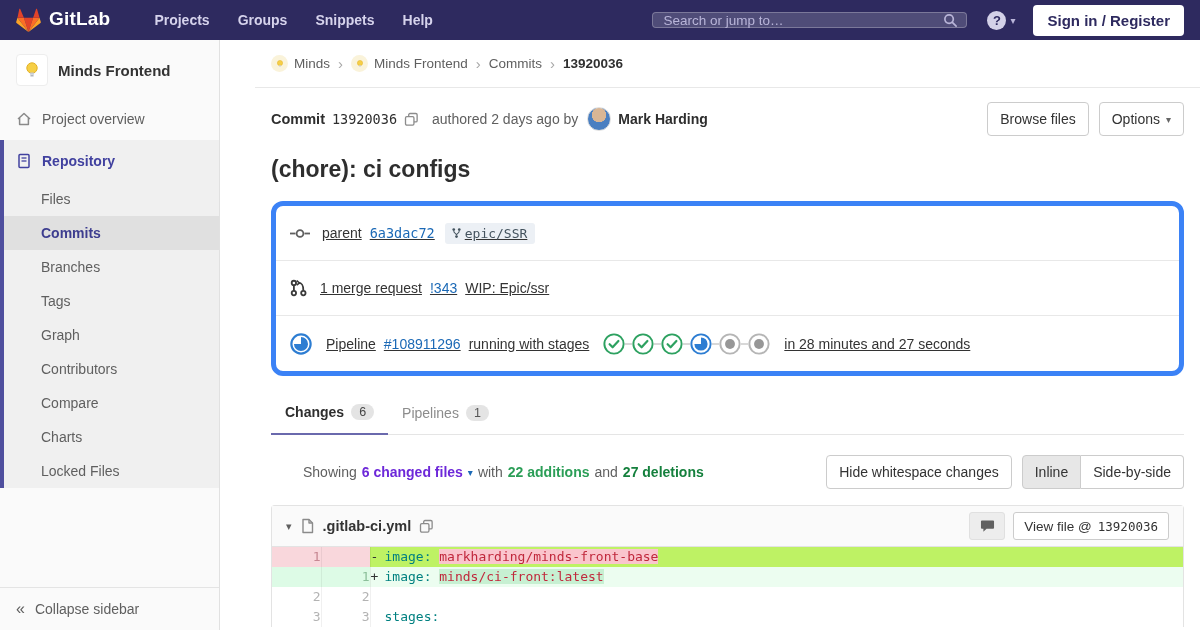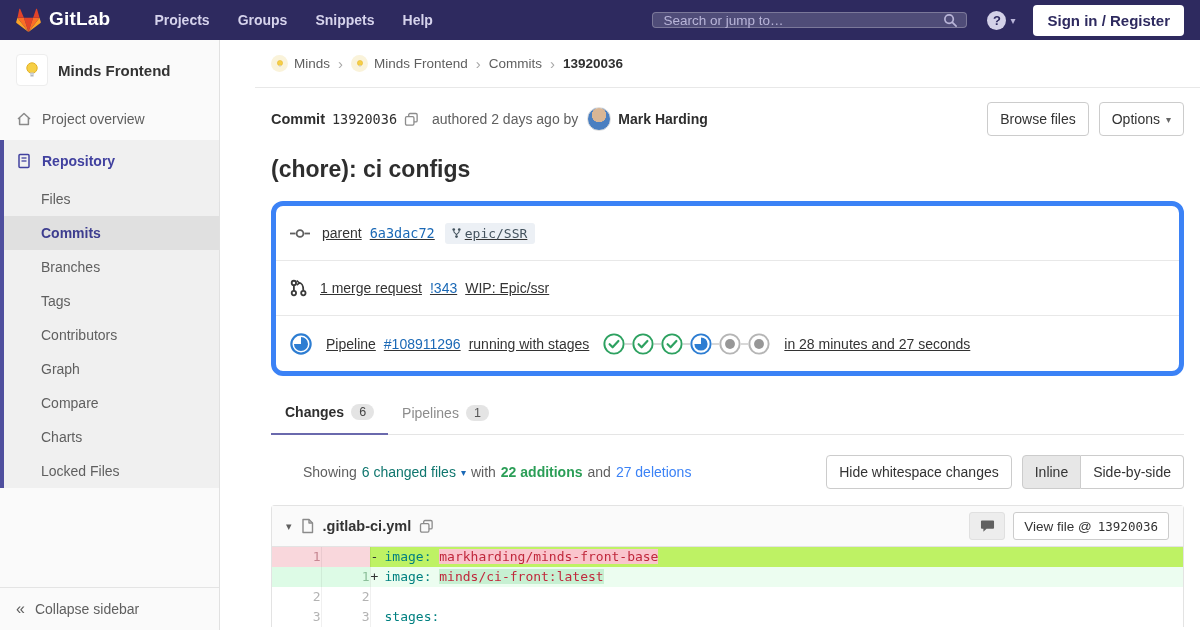"Contributors" a.sub-item { order: before "Graph" -> after "Graph" }
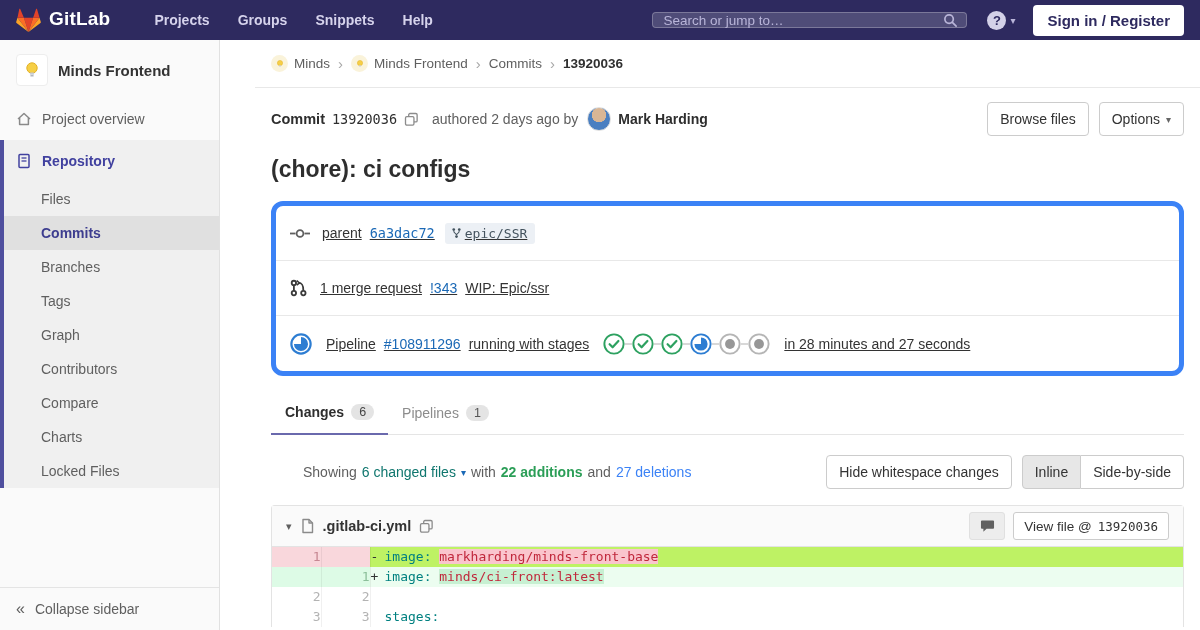"6 changed files" .files-link { color: #0f766e -> #6d28d9; font-weight: normal -> bold }
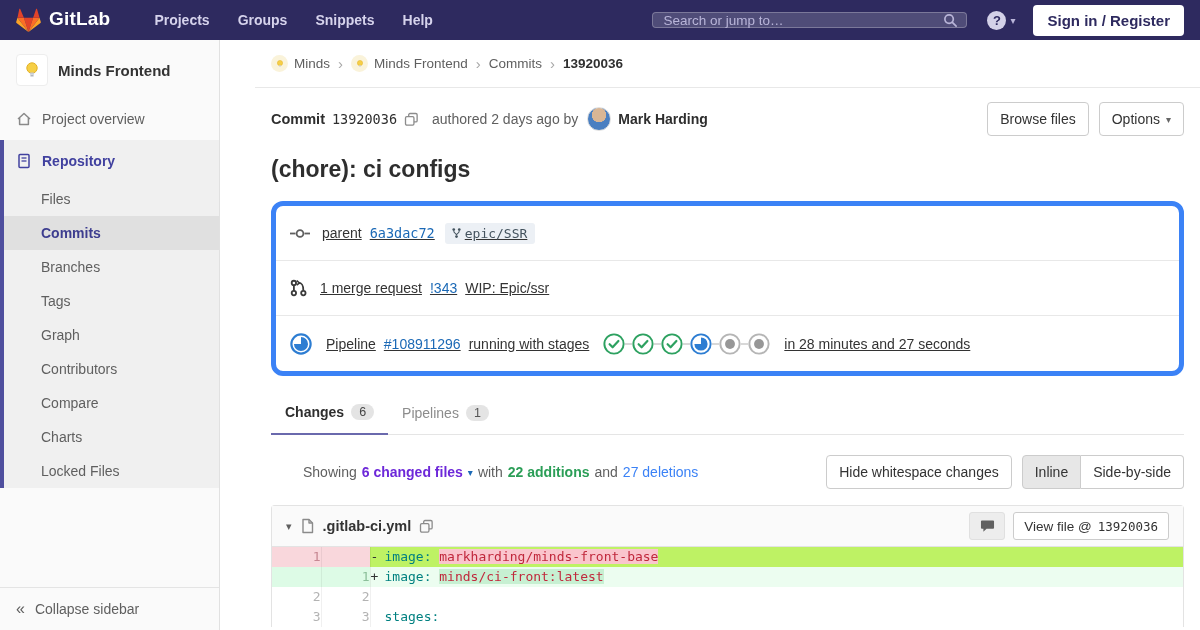"27 deletions" .deletions { color: #3b82f6 -> #15803d; font-weight: normal -> bold }
